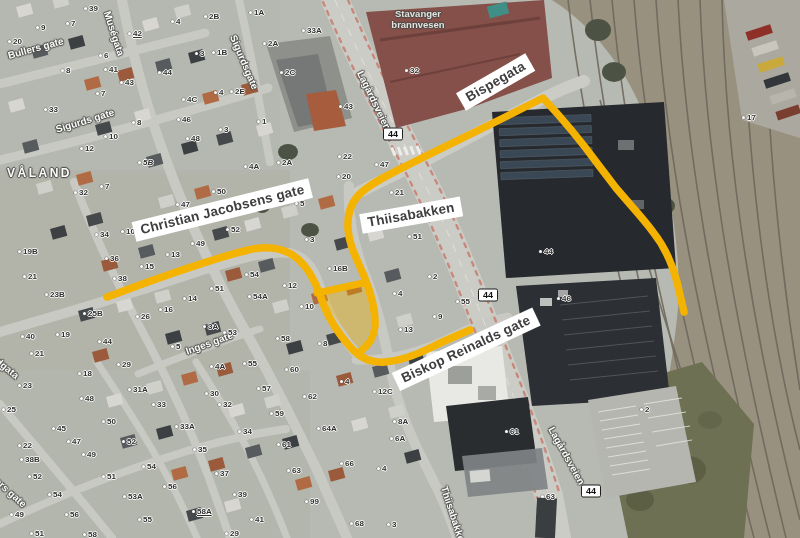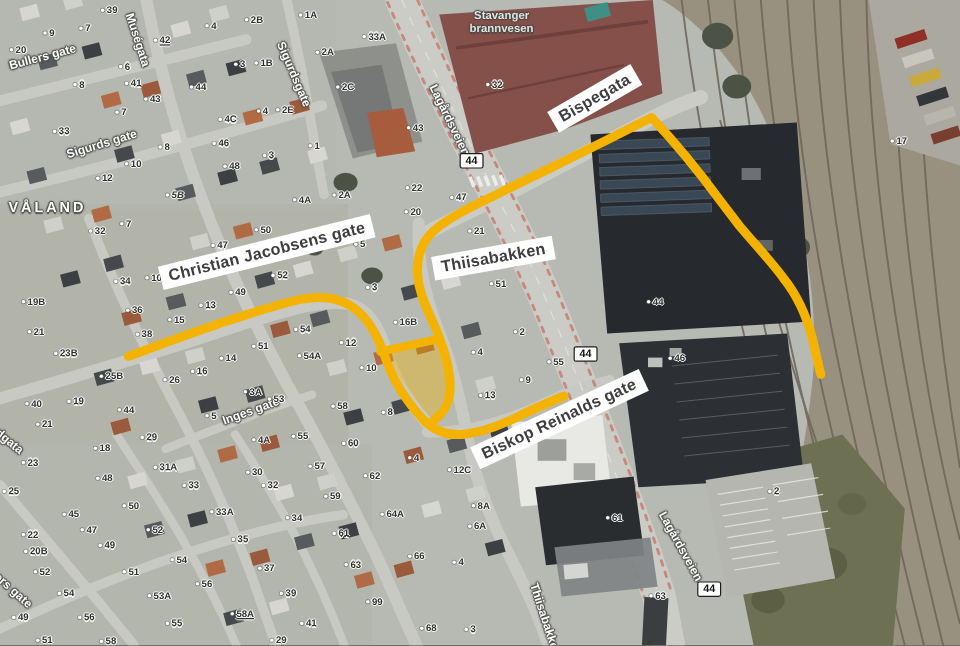"20B" span { text: 20B -> 38B }
